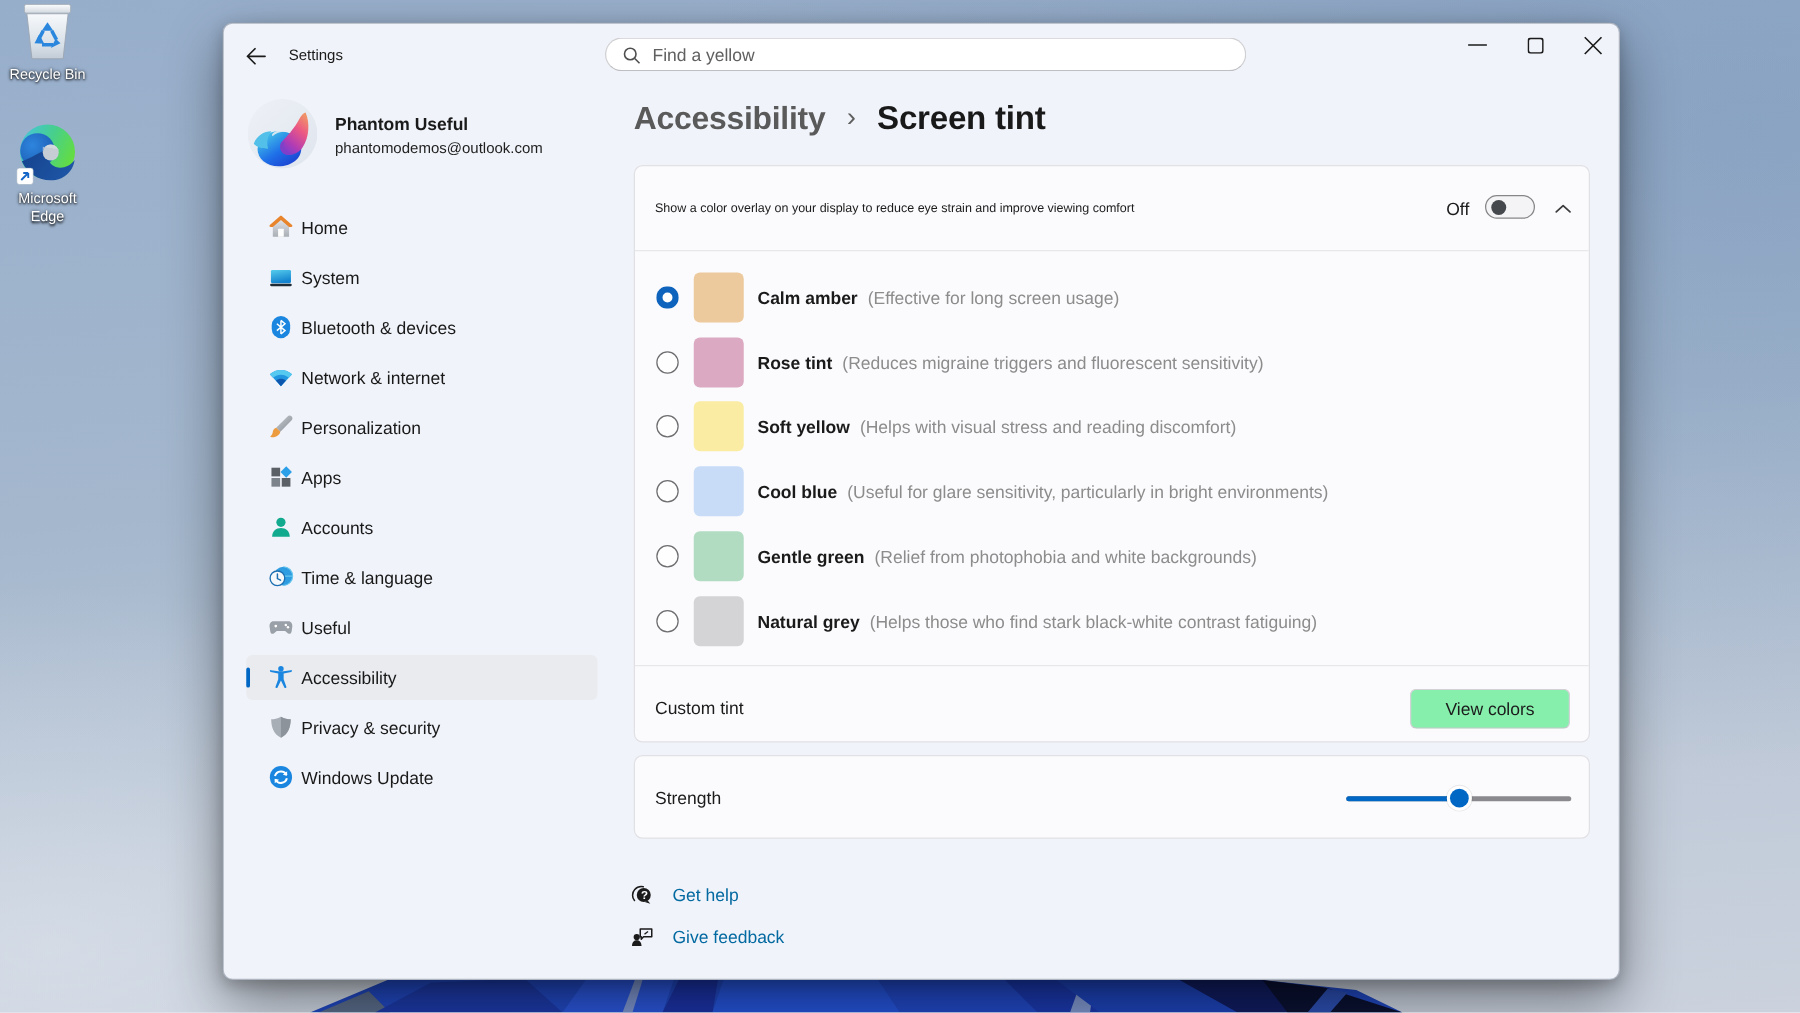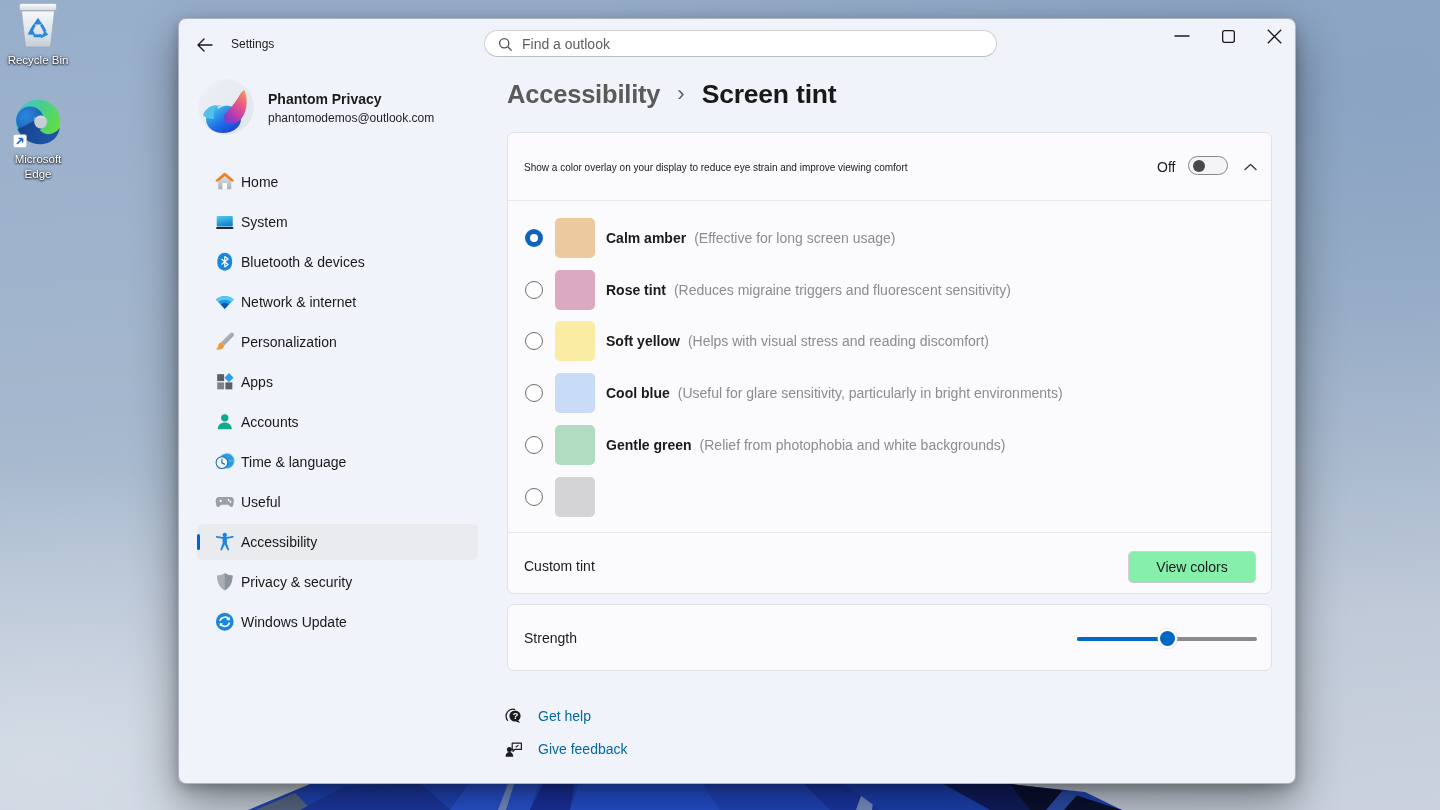"Find a outlook" span.ph { text: outlook -> yellow }
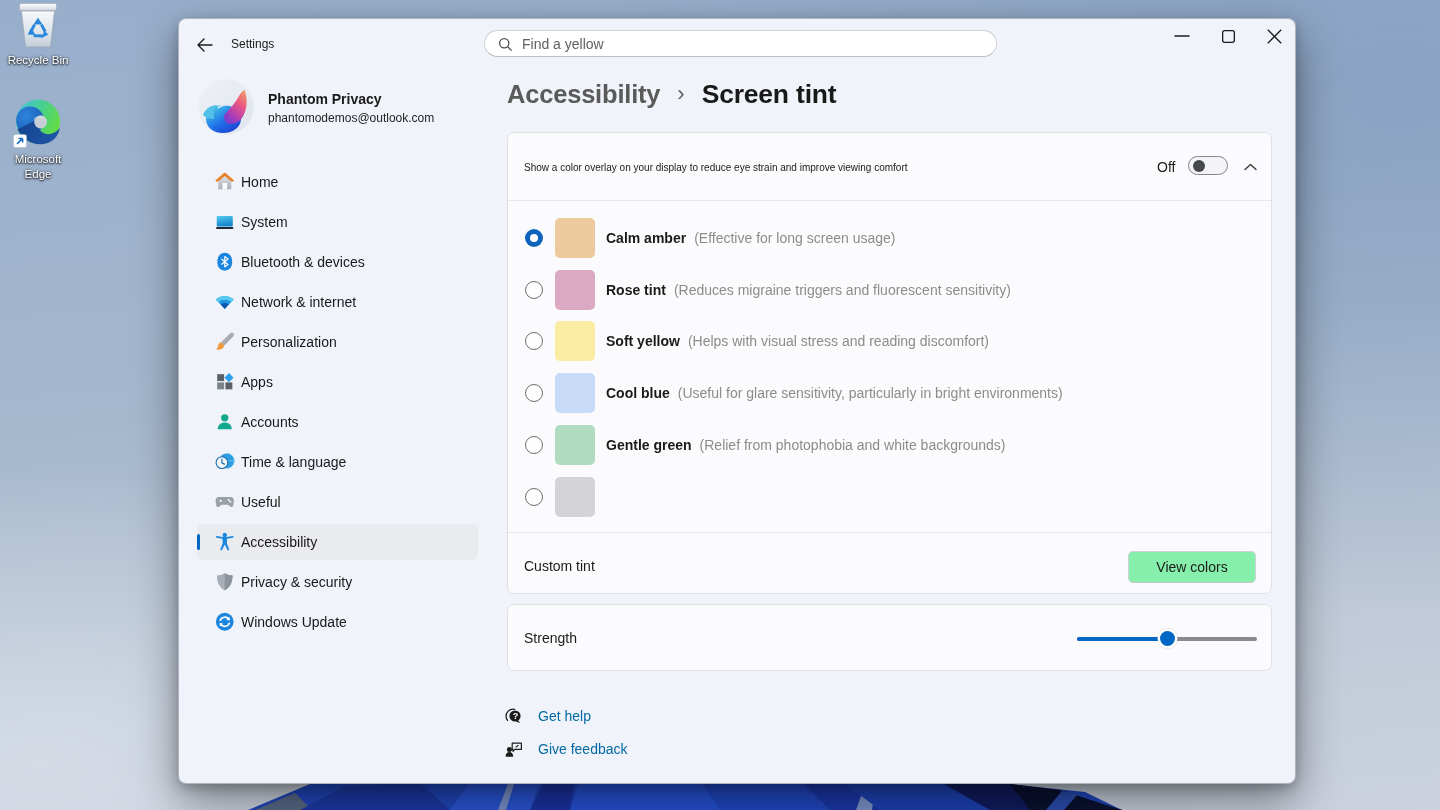"Phantom Privacy" div { text: Privacy -> Useful }
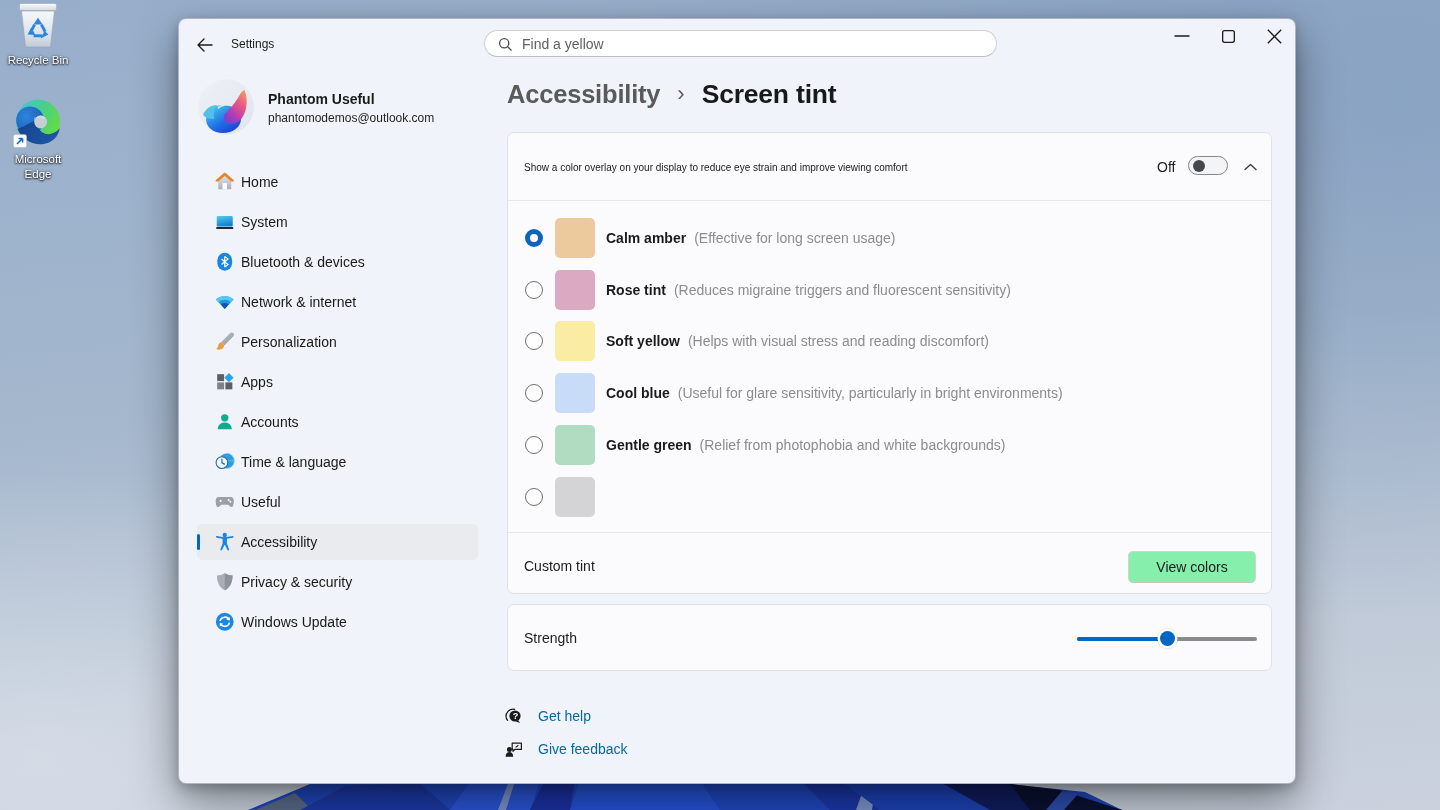"Natural grey (Helps those who" span.tt { html: none -> <span><span>Natural grey</span><span>(Helps those who find stark black-white contrast fatiguing)</span></span> }
